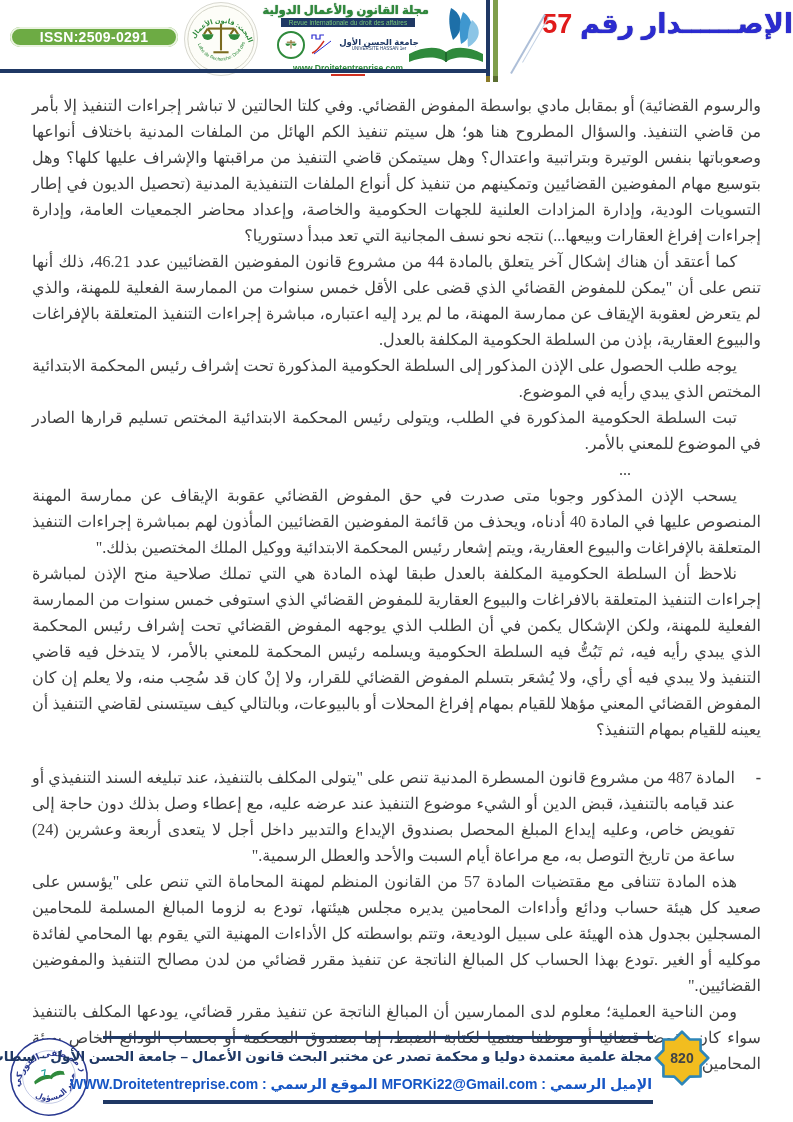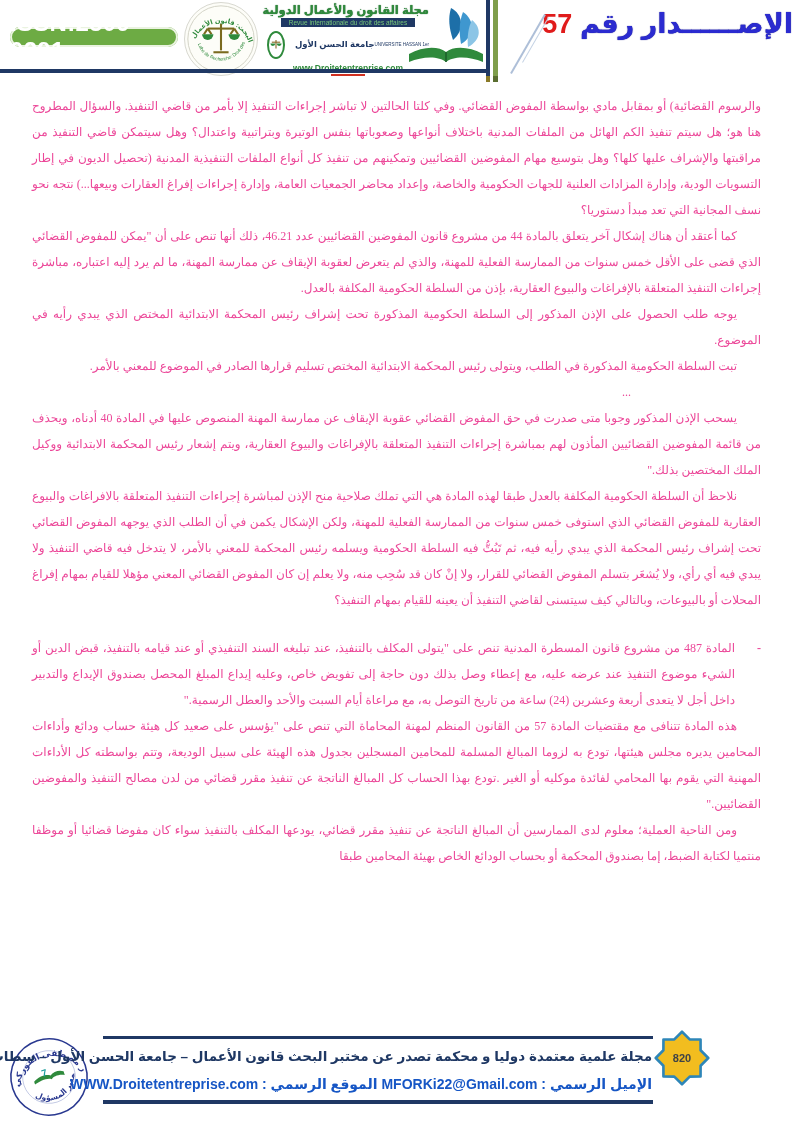"ISSN:2509-0291" .issn-badge { font-size: 24px -> 14px }
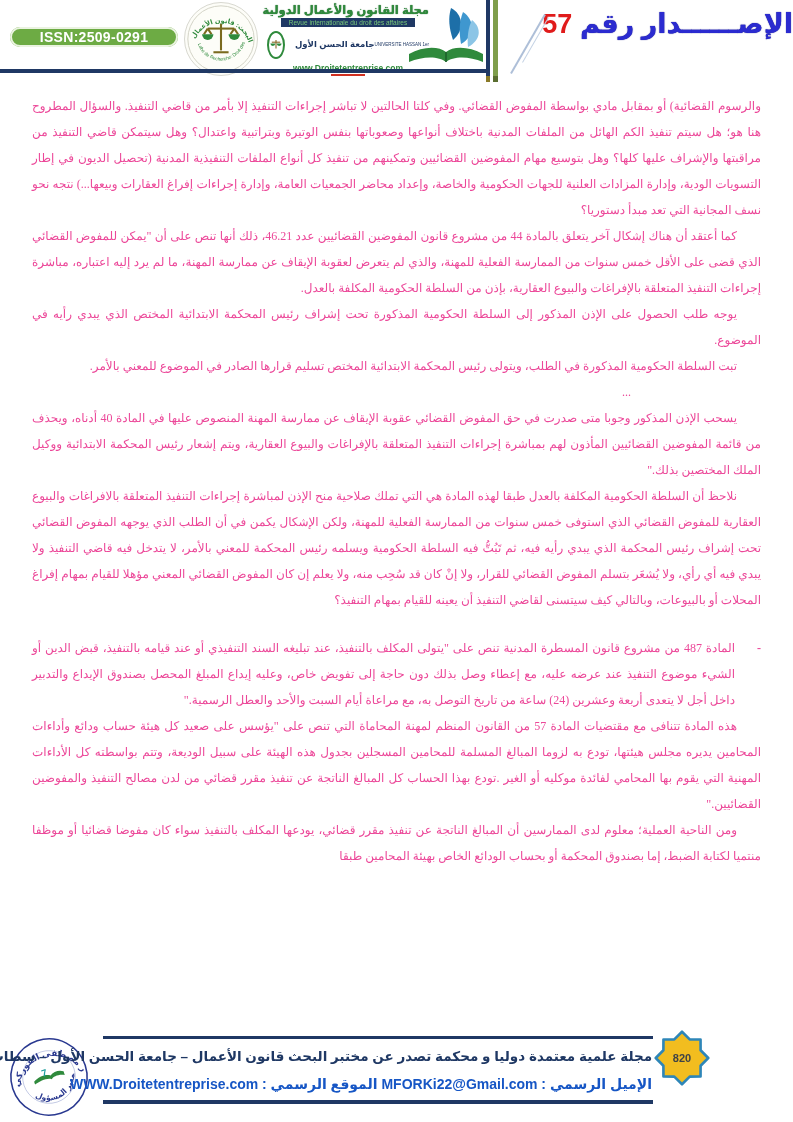"جامعة الحسن الأول" .jl-univ { flex-direction: row -> column }
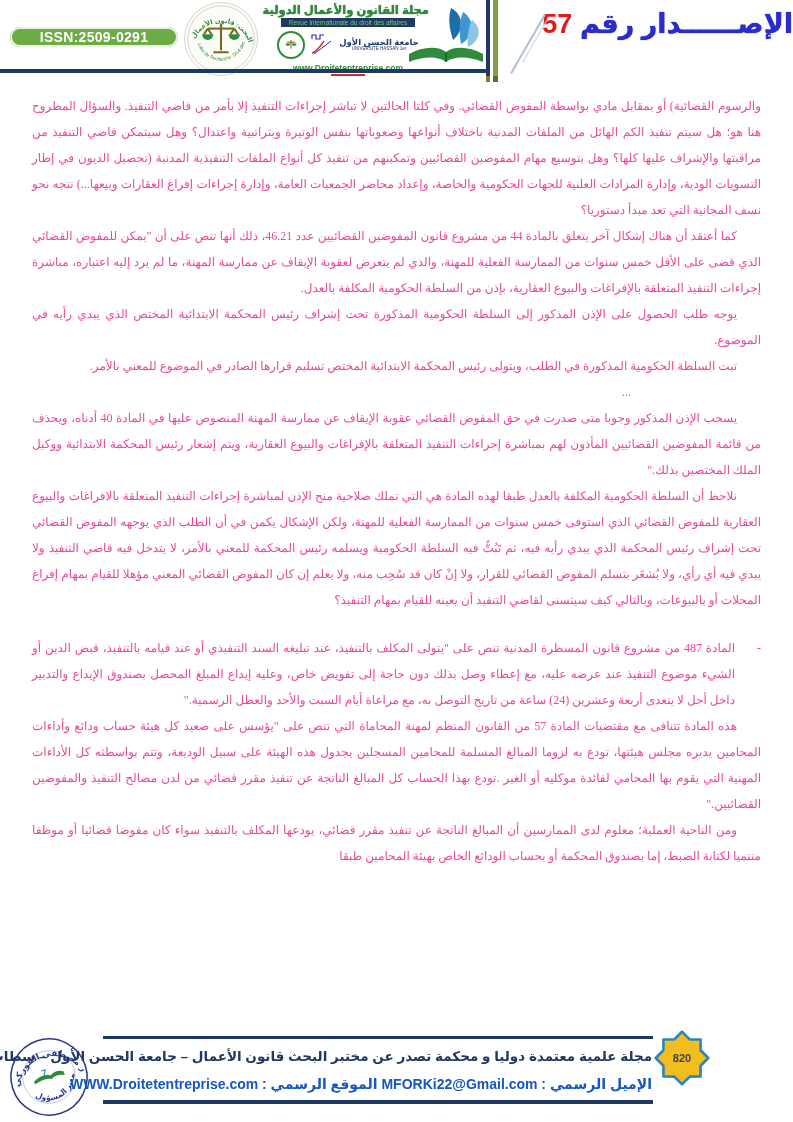"والرسوم القضائية) أو بمقابل مادي" .body-text { color: #ec4899 -> #404040; font-size: 12px -> 16px }
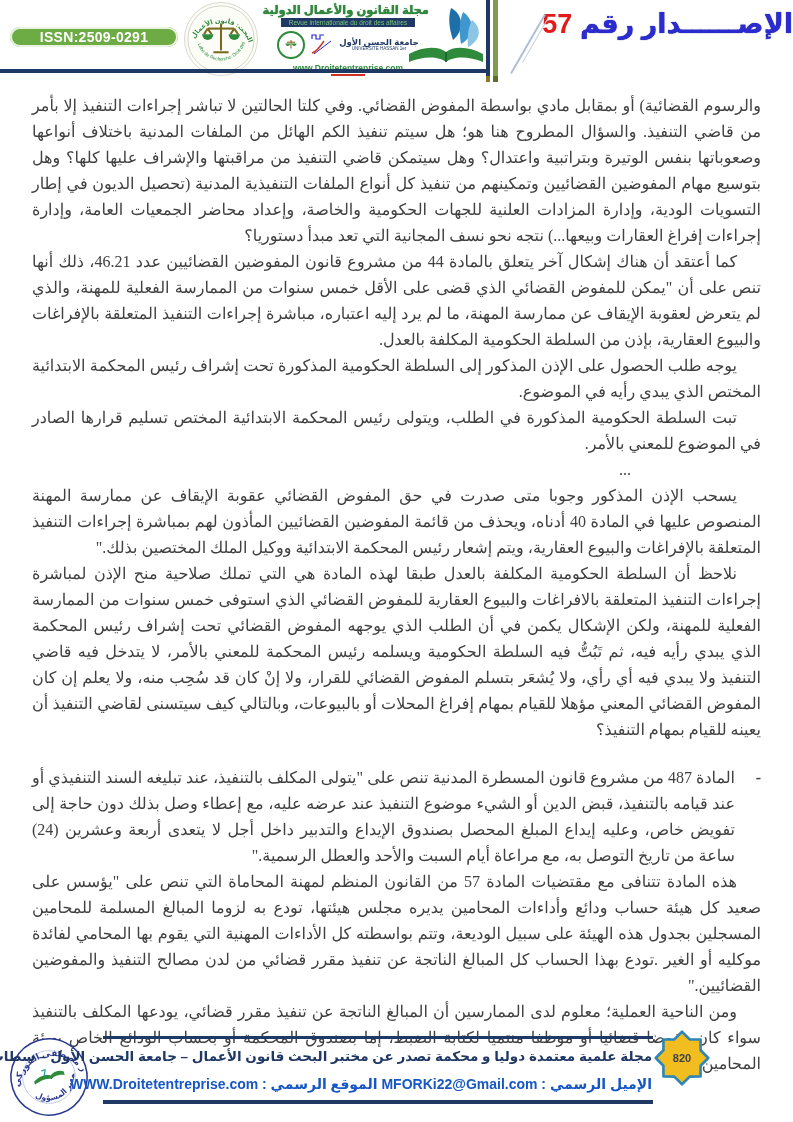"820" .page-badge .num { font-size: 11px -> 14px }
